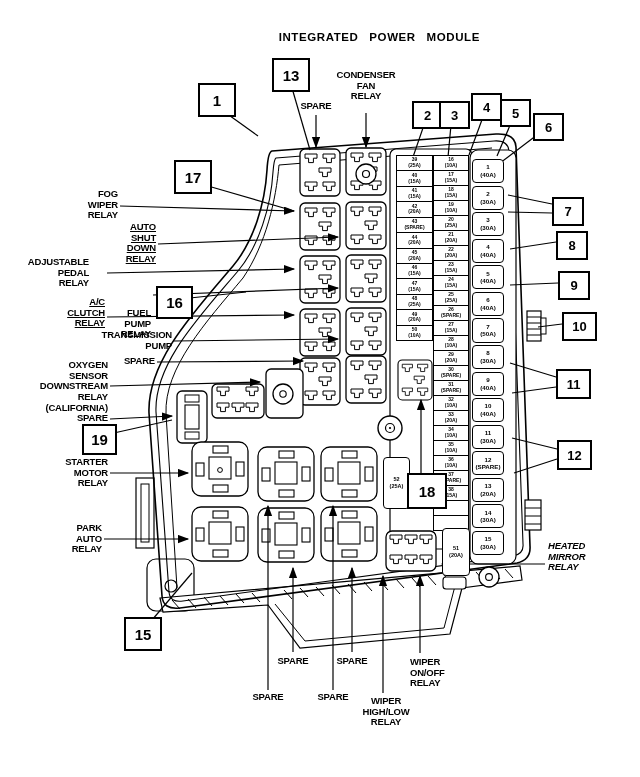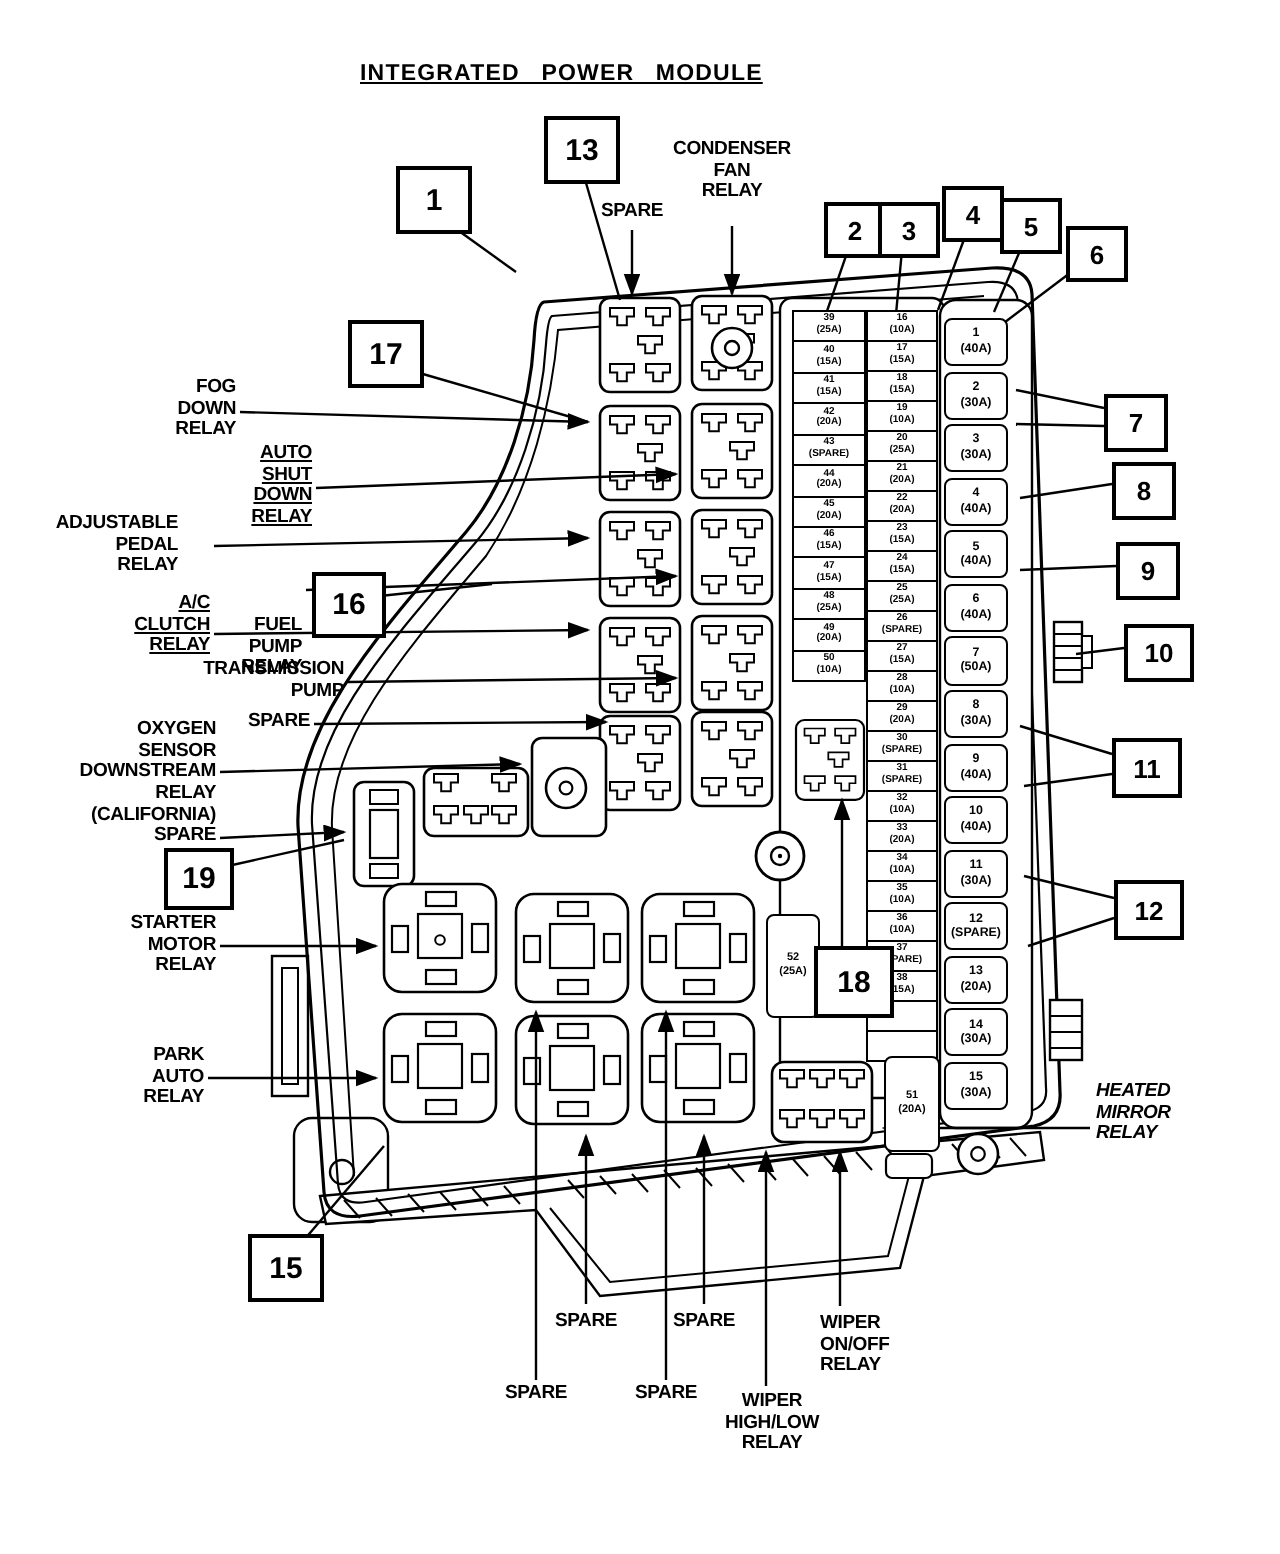"INTEGRATED POWER MODULE" .title { text-align: left -> right; text-decoration: underline -> none }
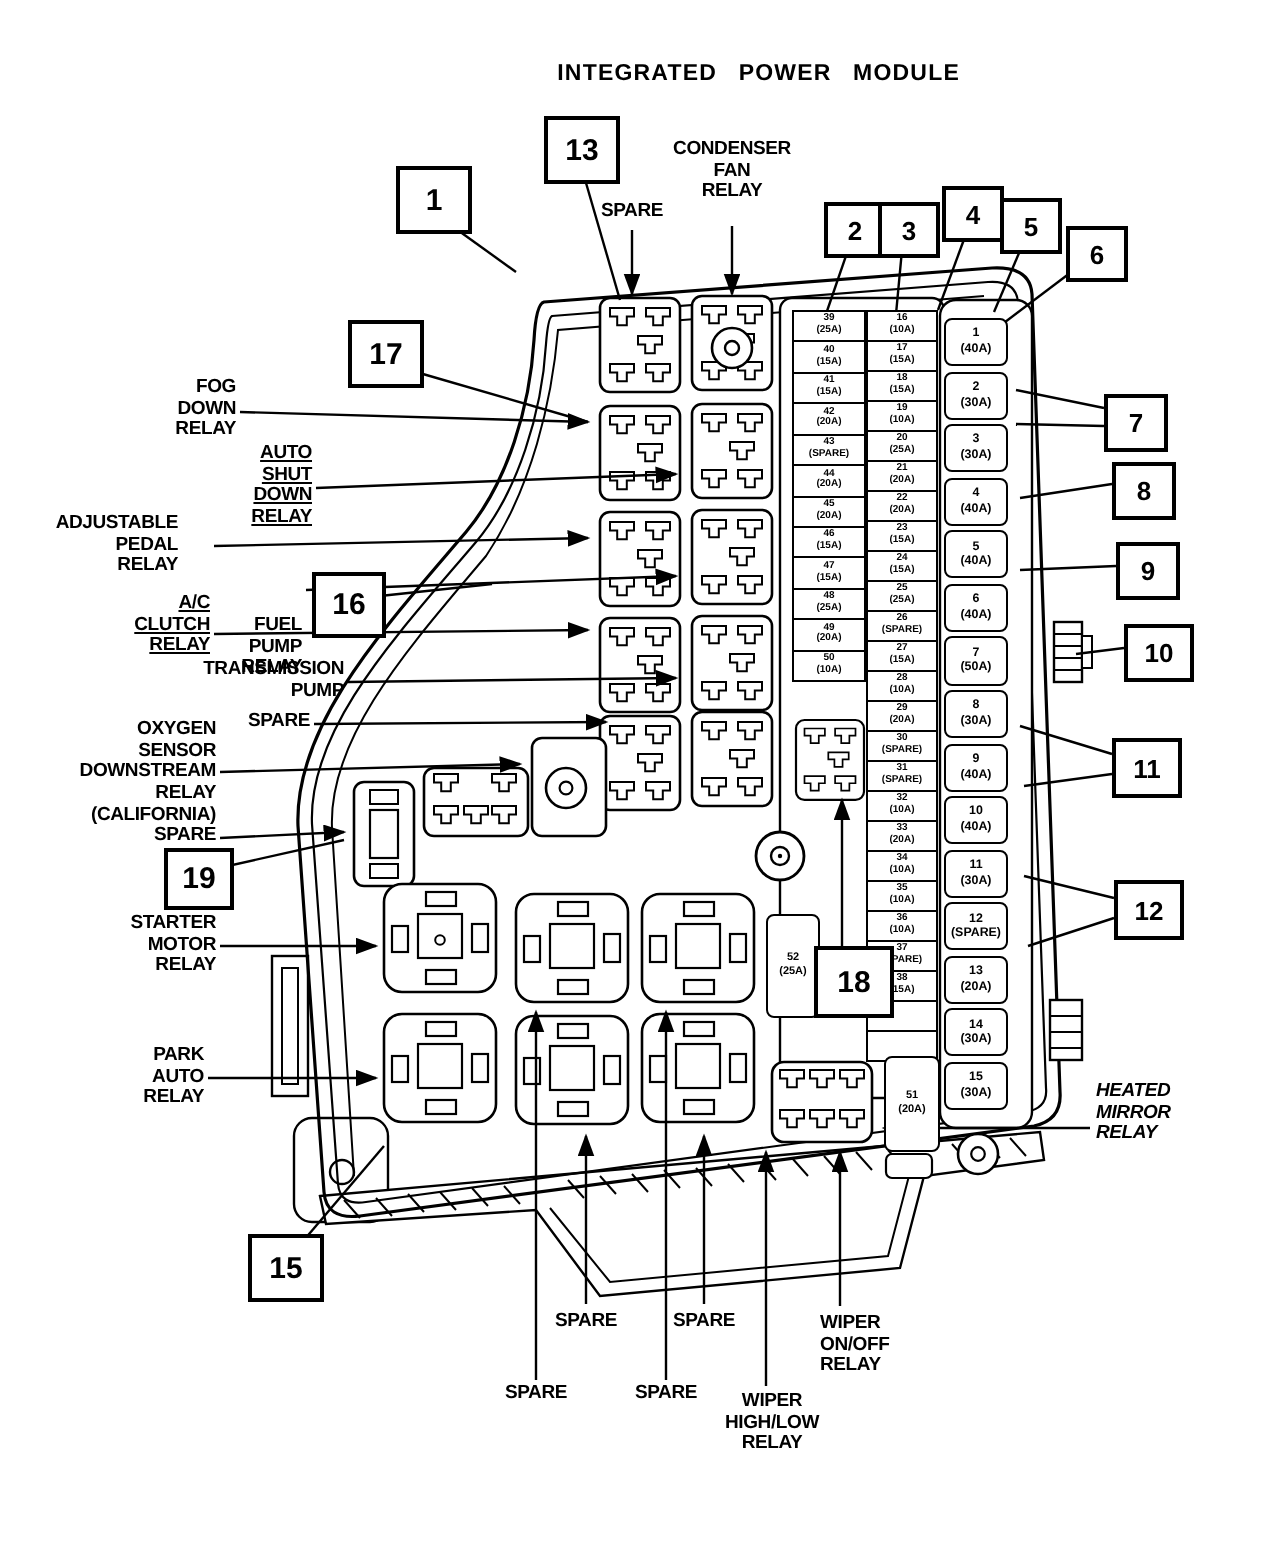"FOG" div.lbl { text: DOWN -> WIPER }
